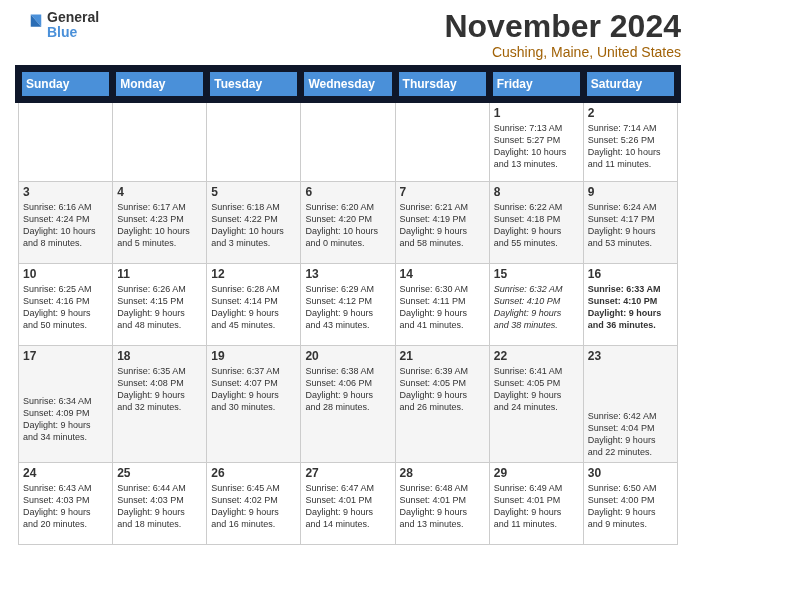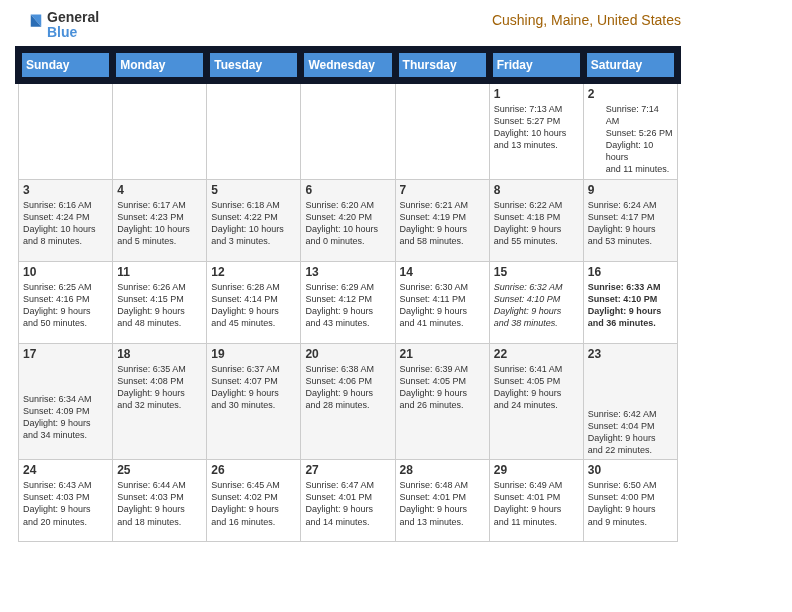"November 2024" div.month-title { html: none -> <div>November 2024</div> }
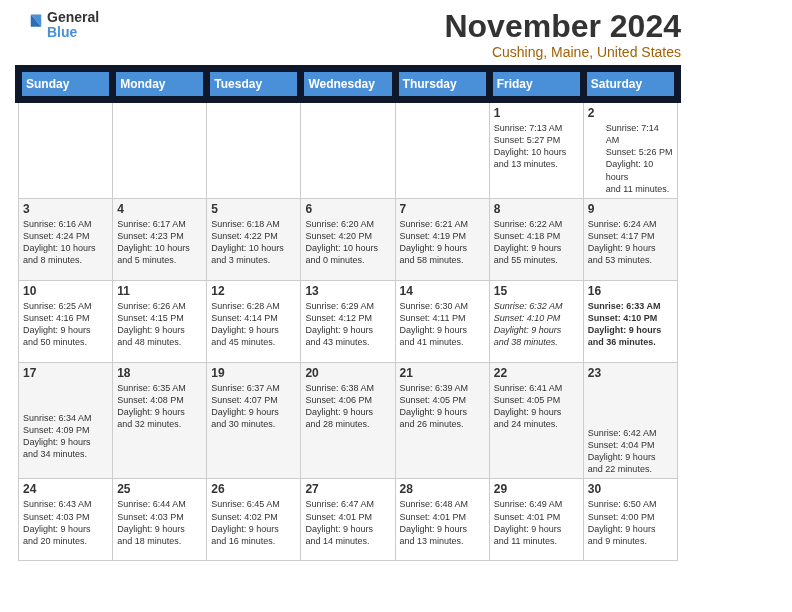"Sunrise: 7:14 AM" div.day-info { margin-left: 18px -> none }
